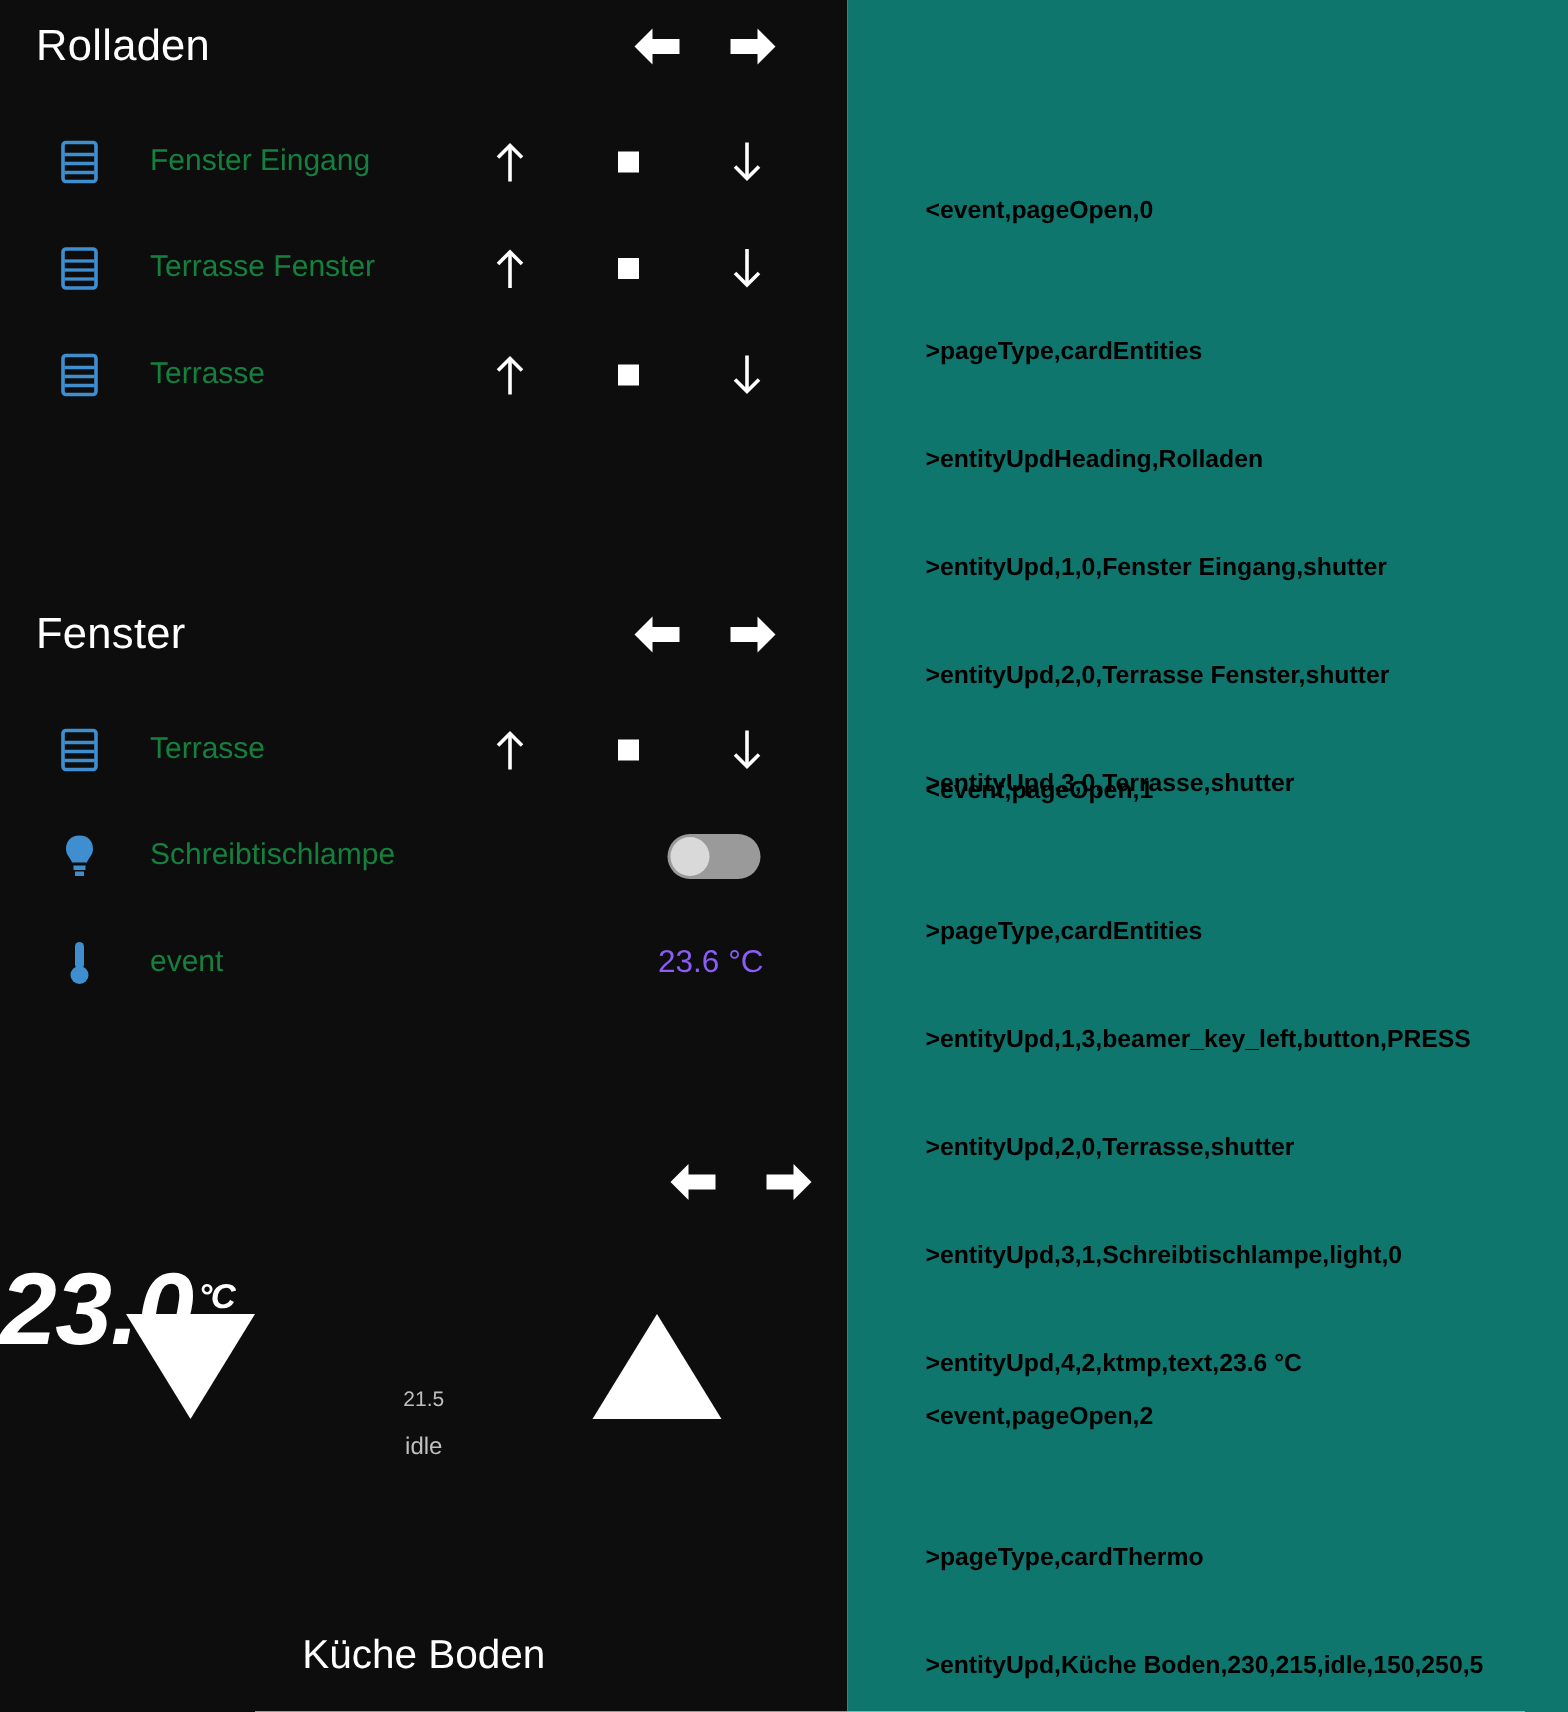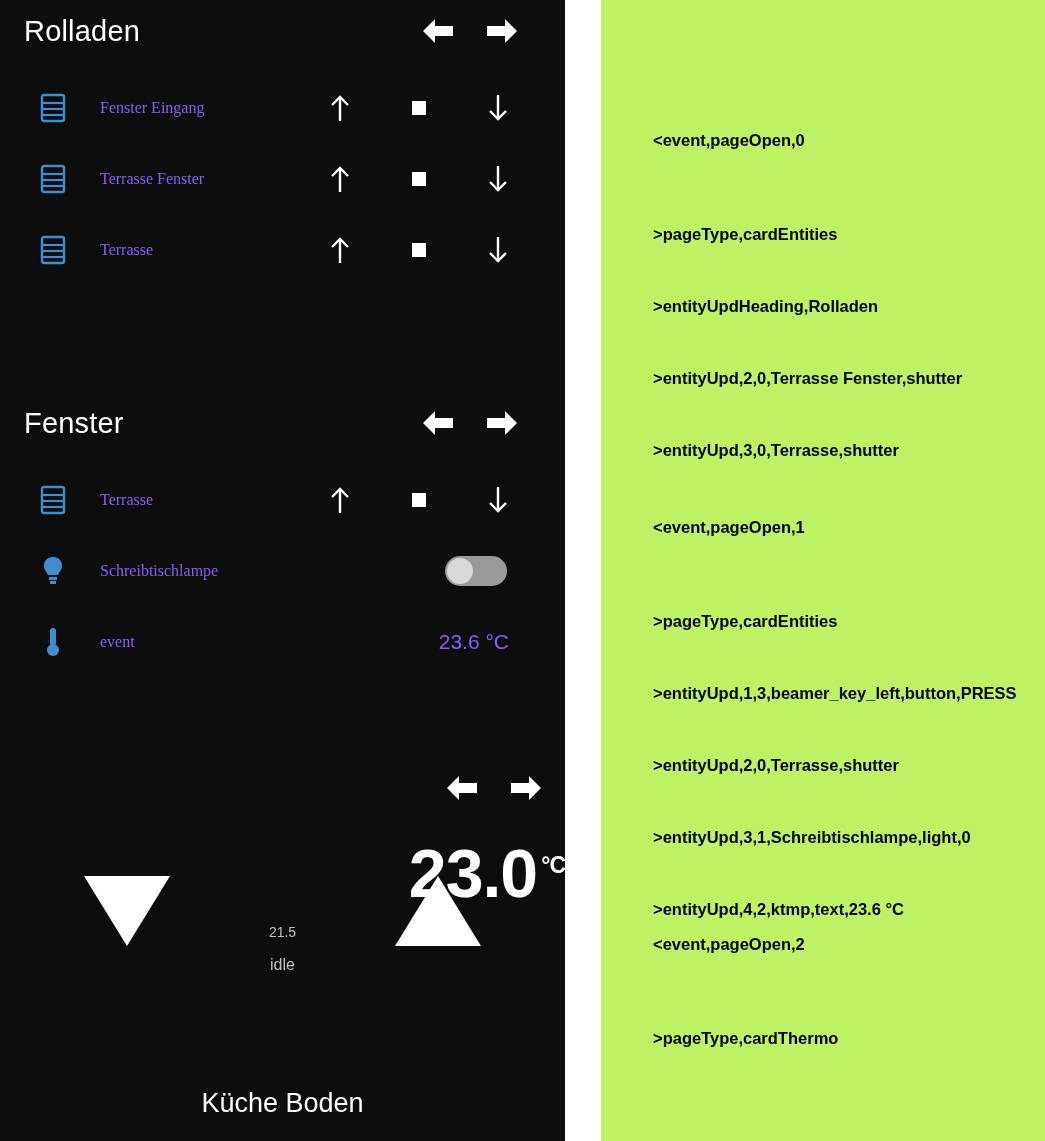"Rolladen" .root { gap: 36px -> none }
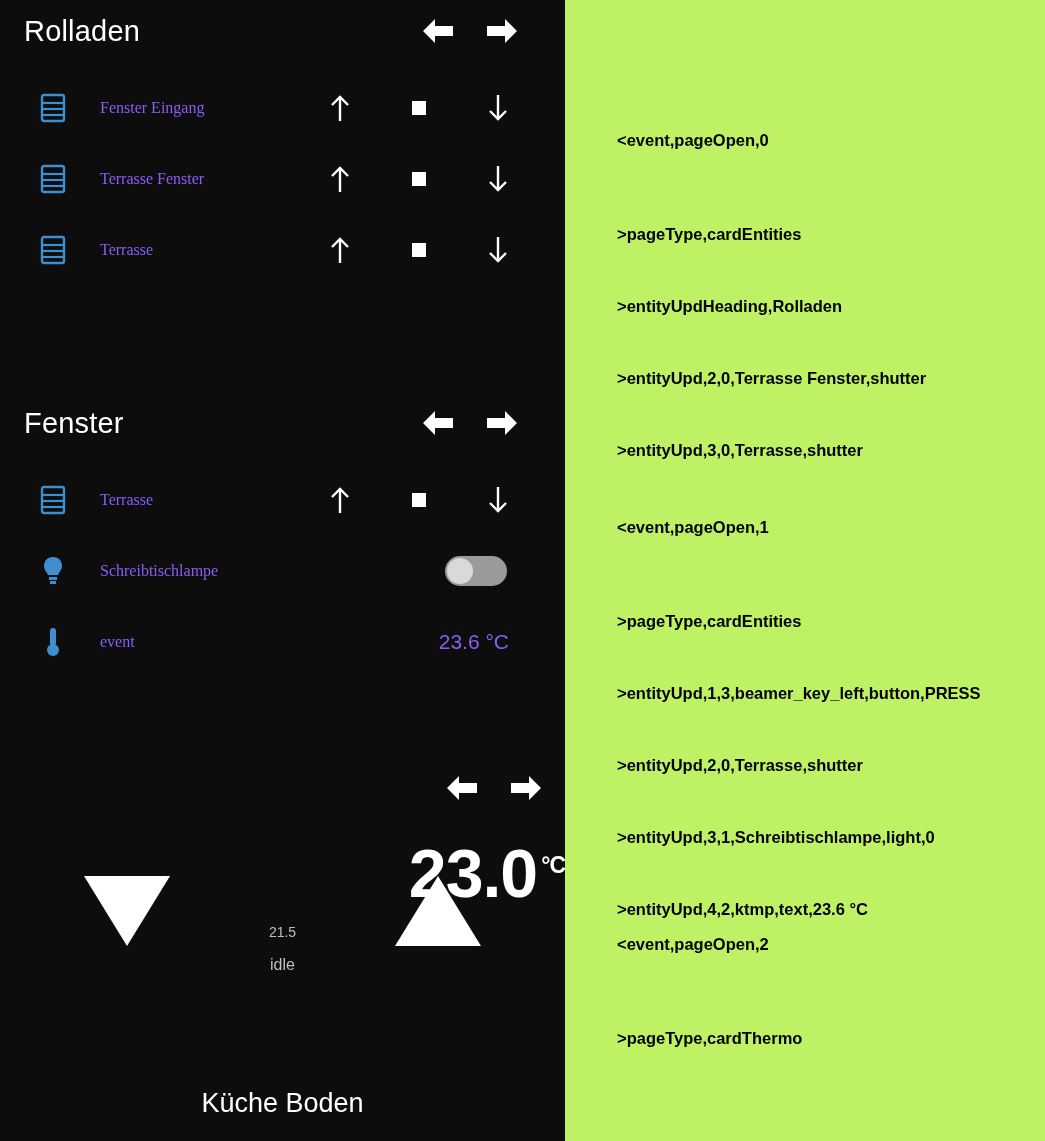"Fenster Eingang" .row-label { color: #8b5cf6 -> #15803d; font-family: Liberation Serif, serif -> none; font-size: 16px -> 20px }
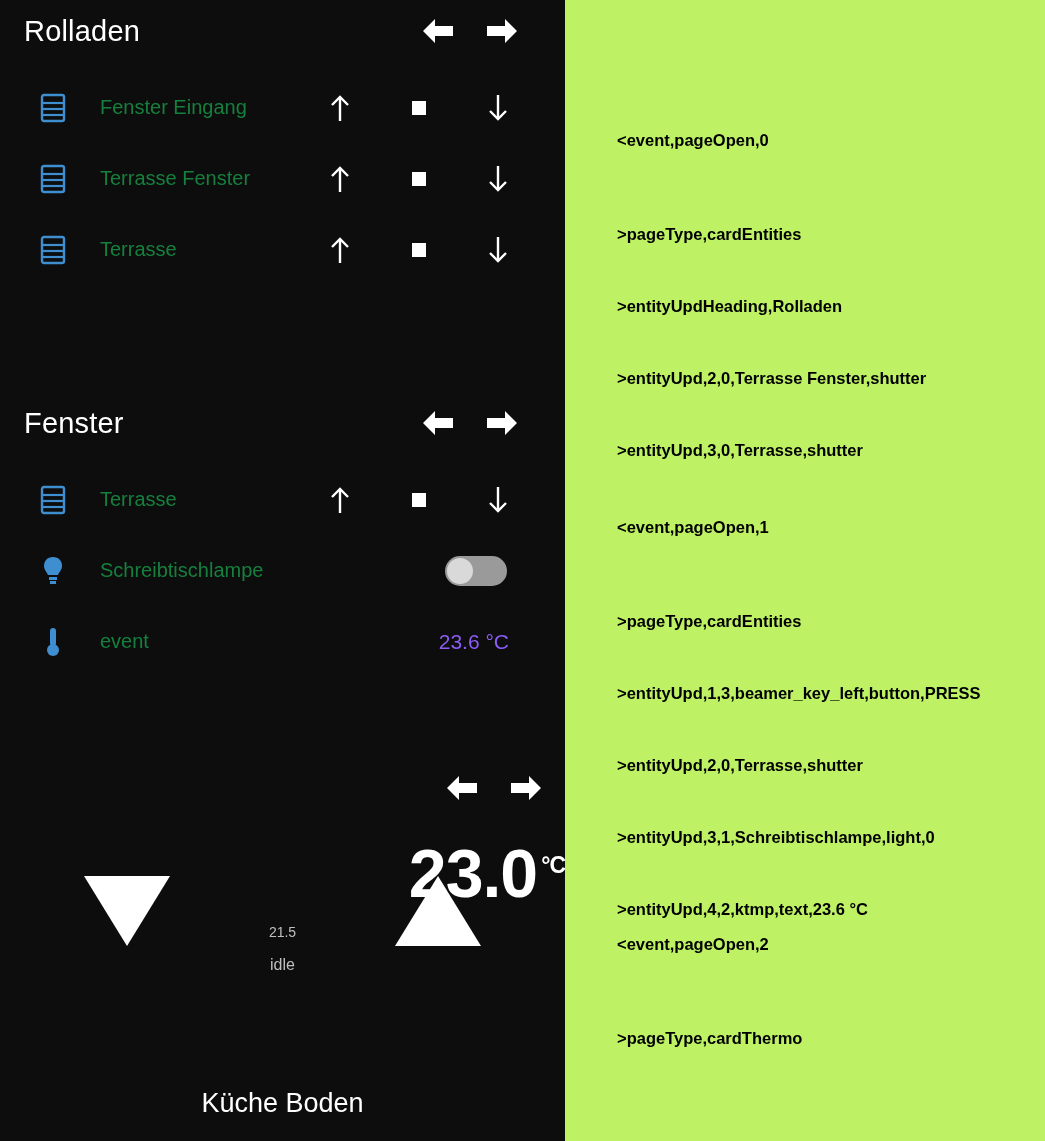"<event,pageOpen,0" .logs { background: #bef264 -> #0f766e }
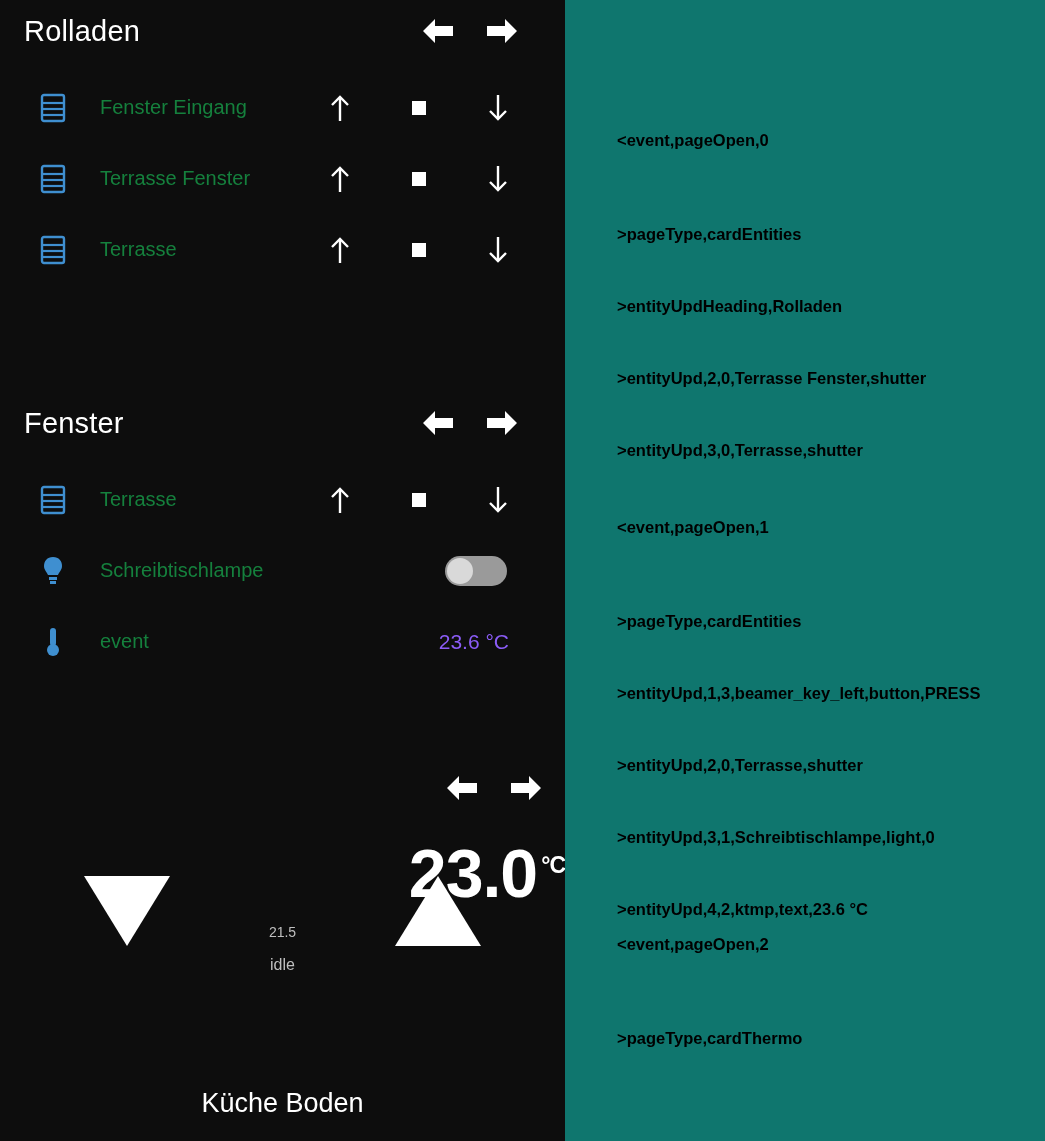">entityUpd,1,0,Fenster Eingang,shutter" div.log-line { html: none -> <div>&gt;entityUpd,1,0,Fenster Eingang,shutter</div> }
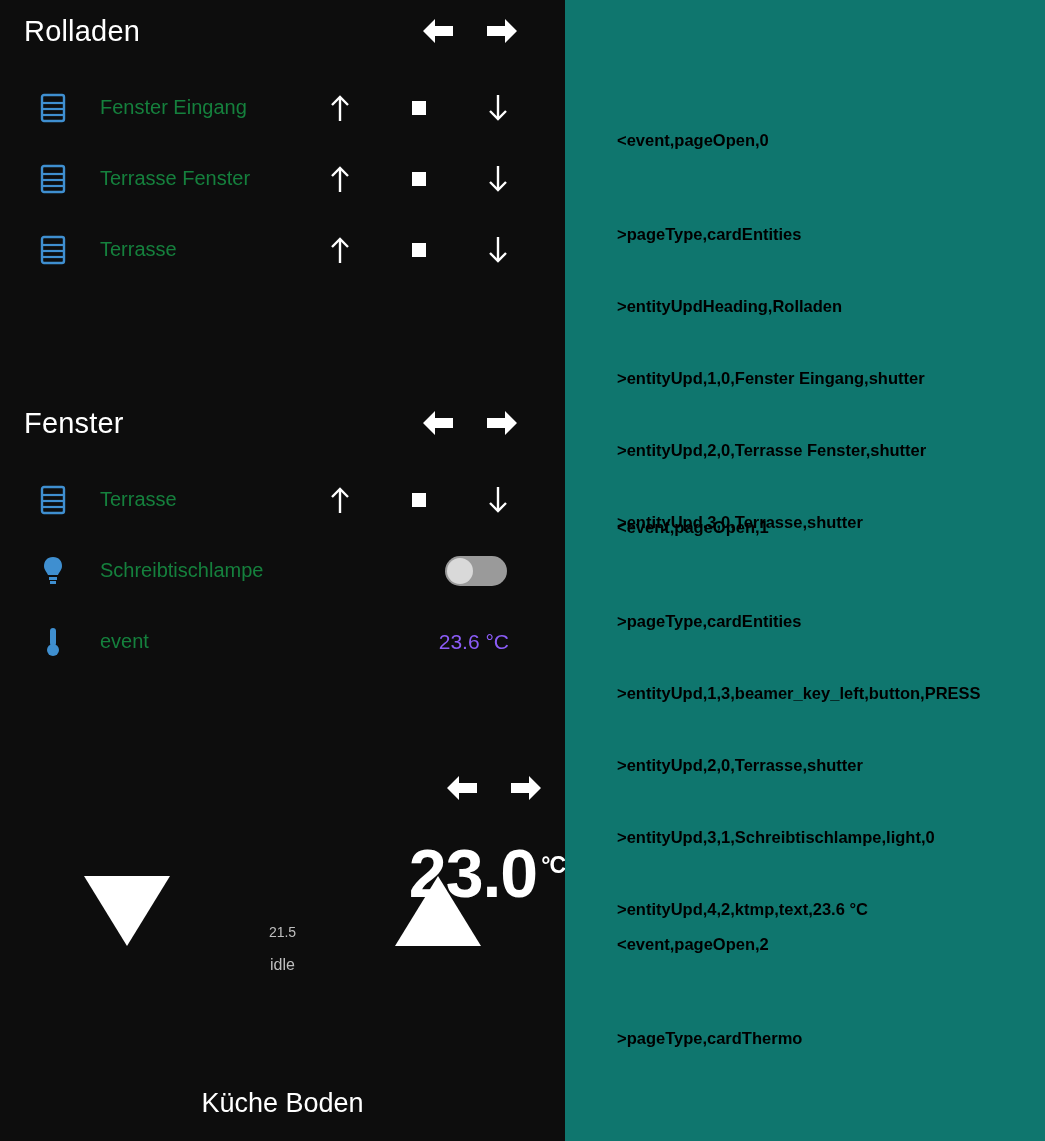"23.0 °C" .temp-main { font-style: none -> italic; text-align: right -> left }
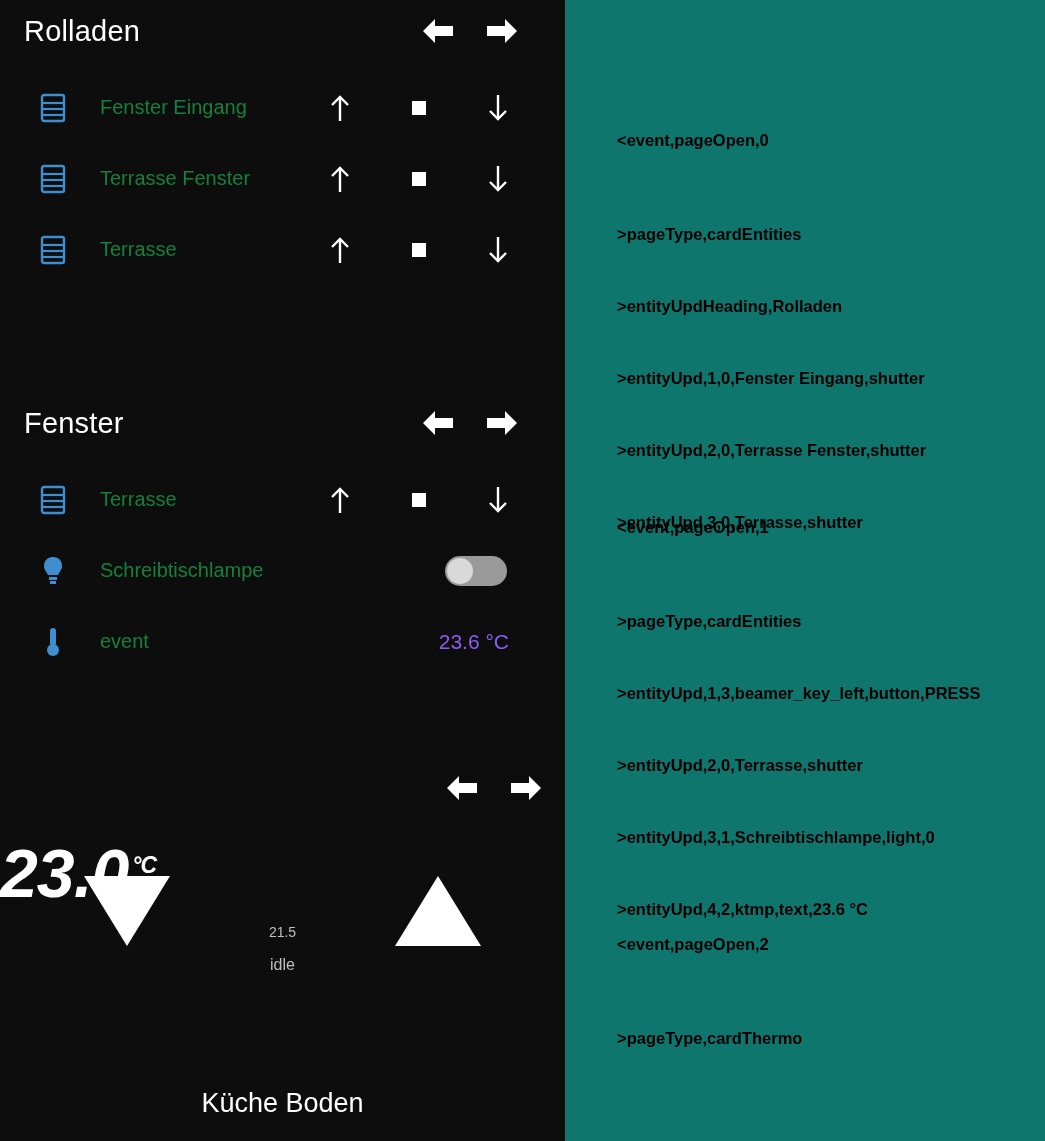">entityUpd,Küche" div.log-line { html: none -> <div>&gt;entityUpd,Küche Boden,230,215,idle,150,250,5</div> }
